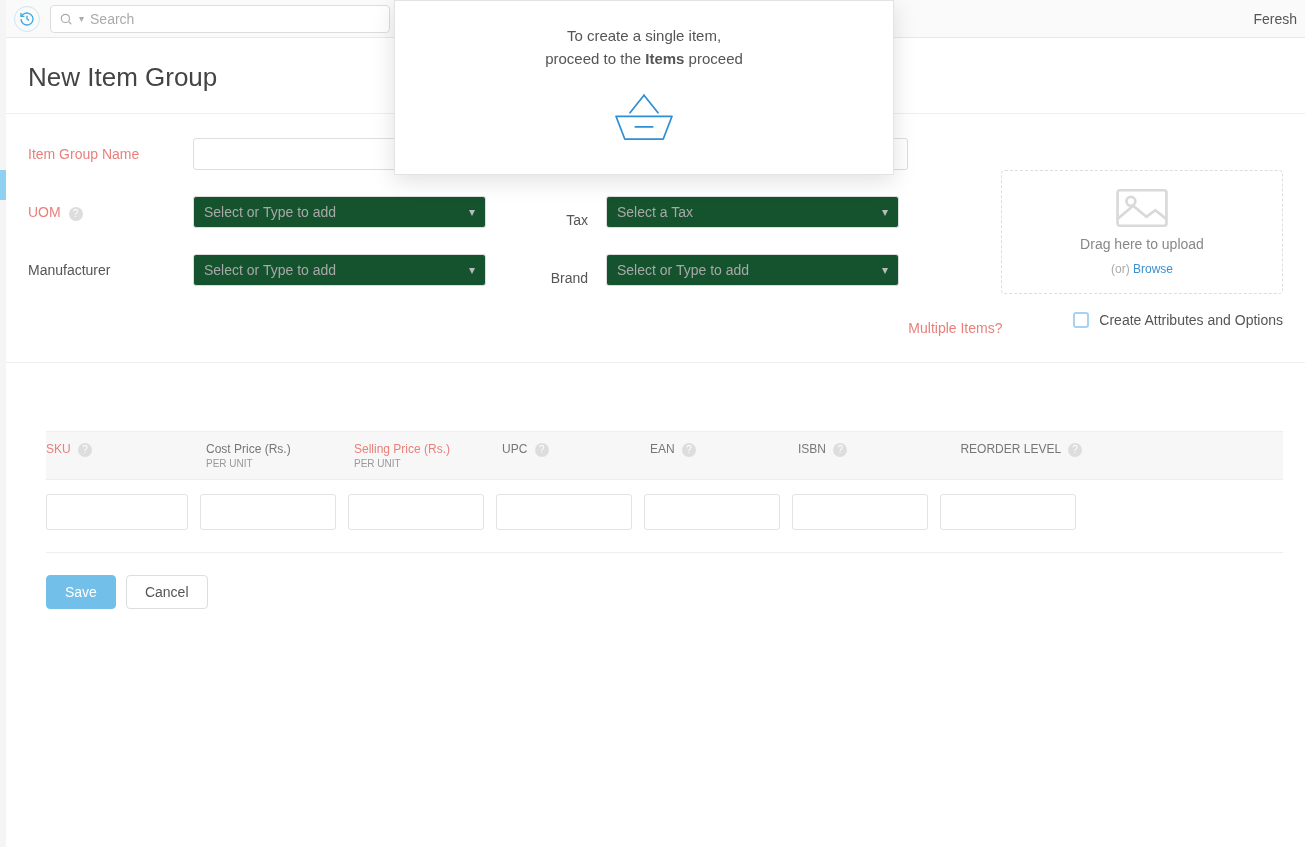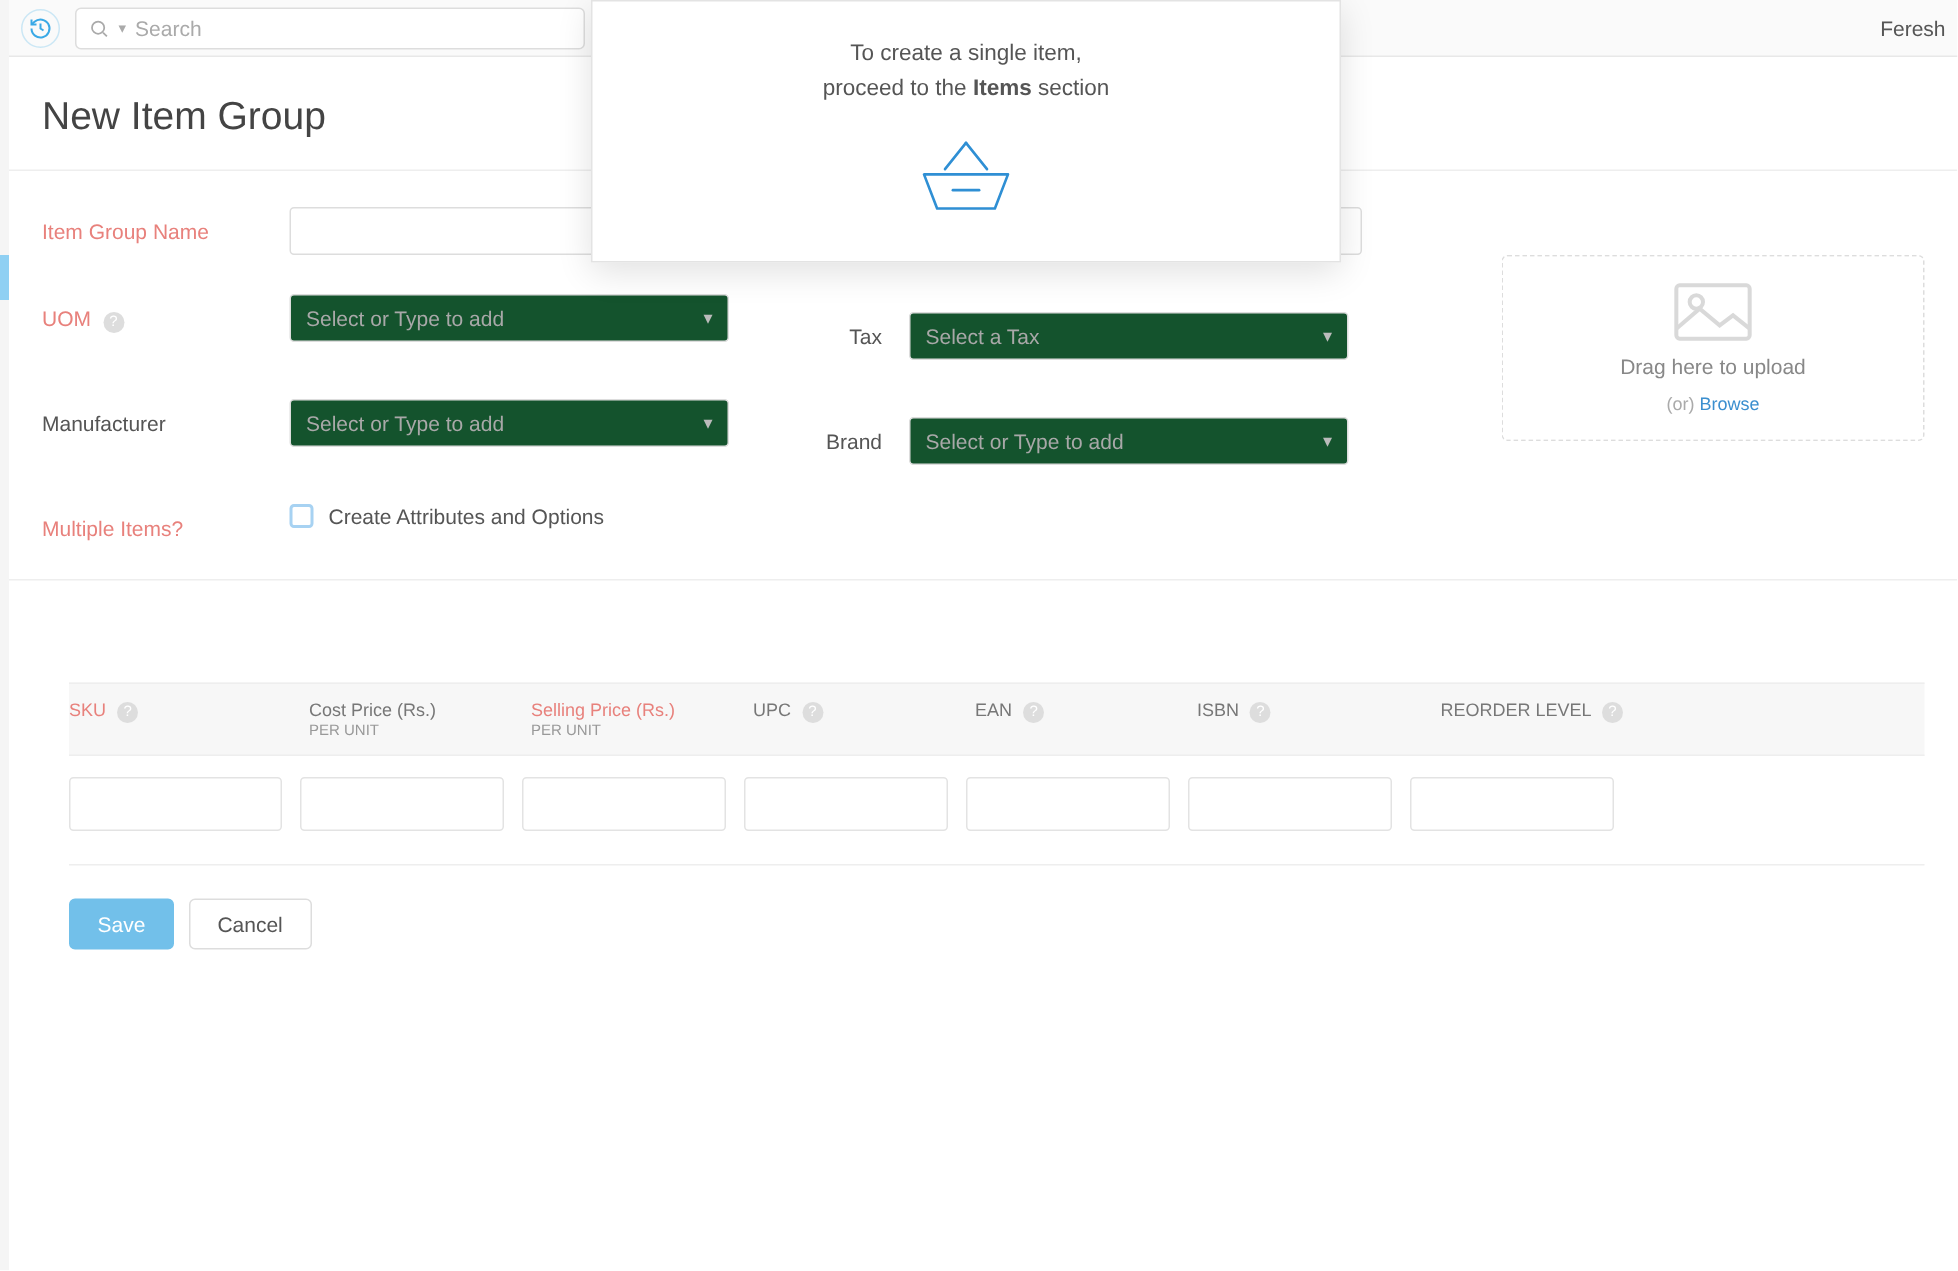"section" span { text: section -> proceed }
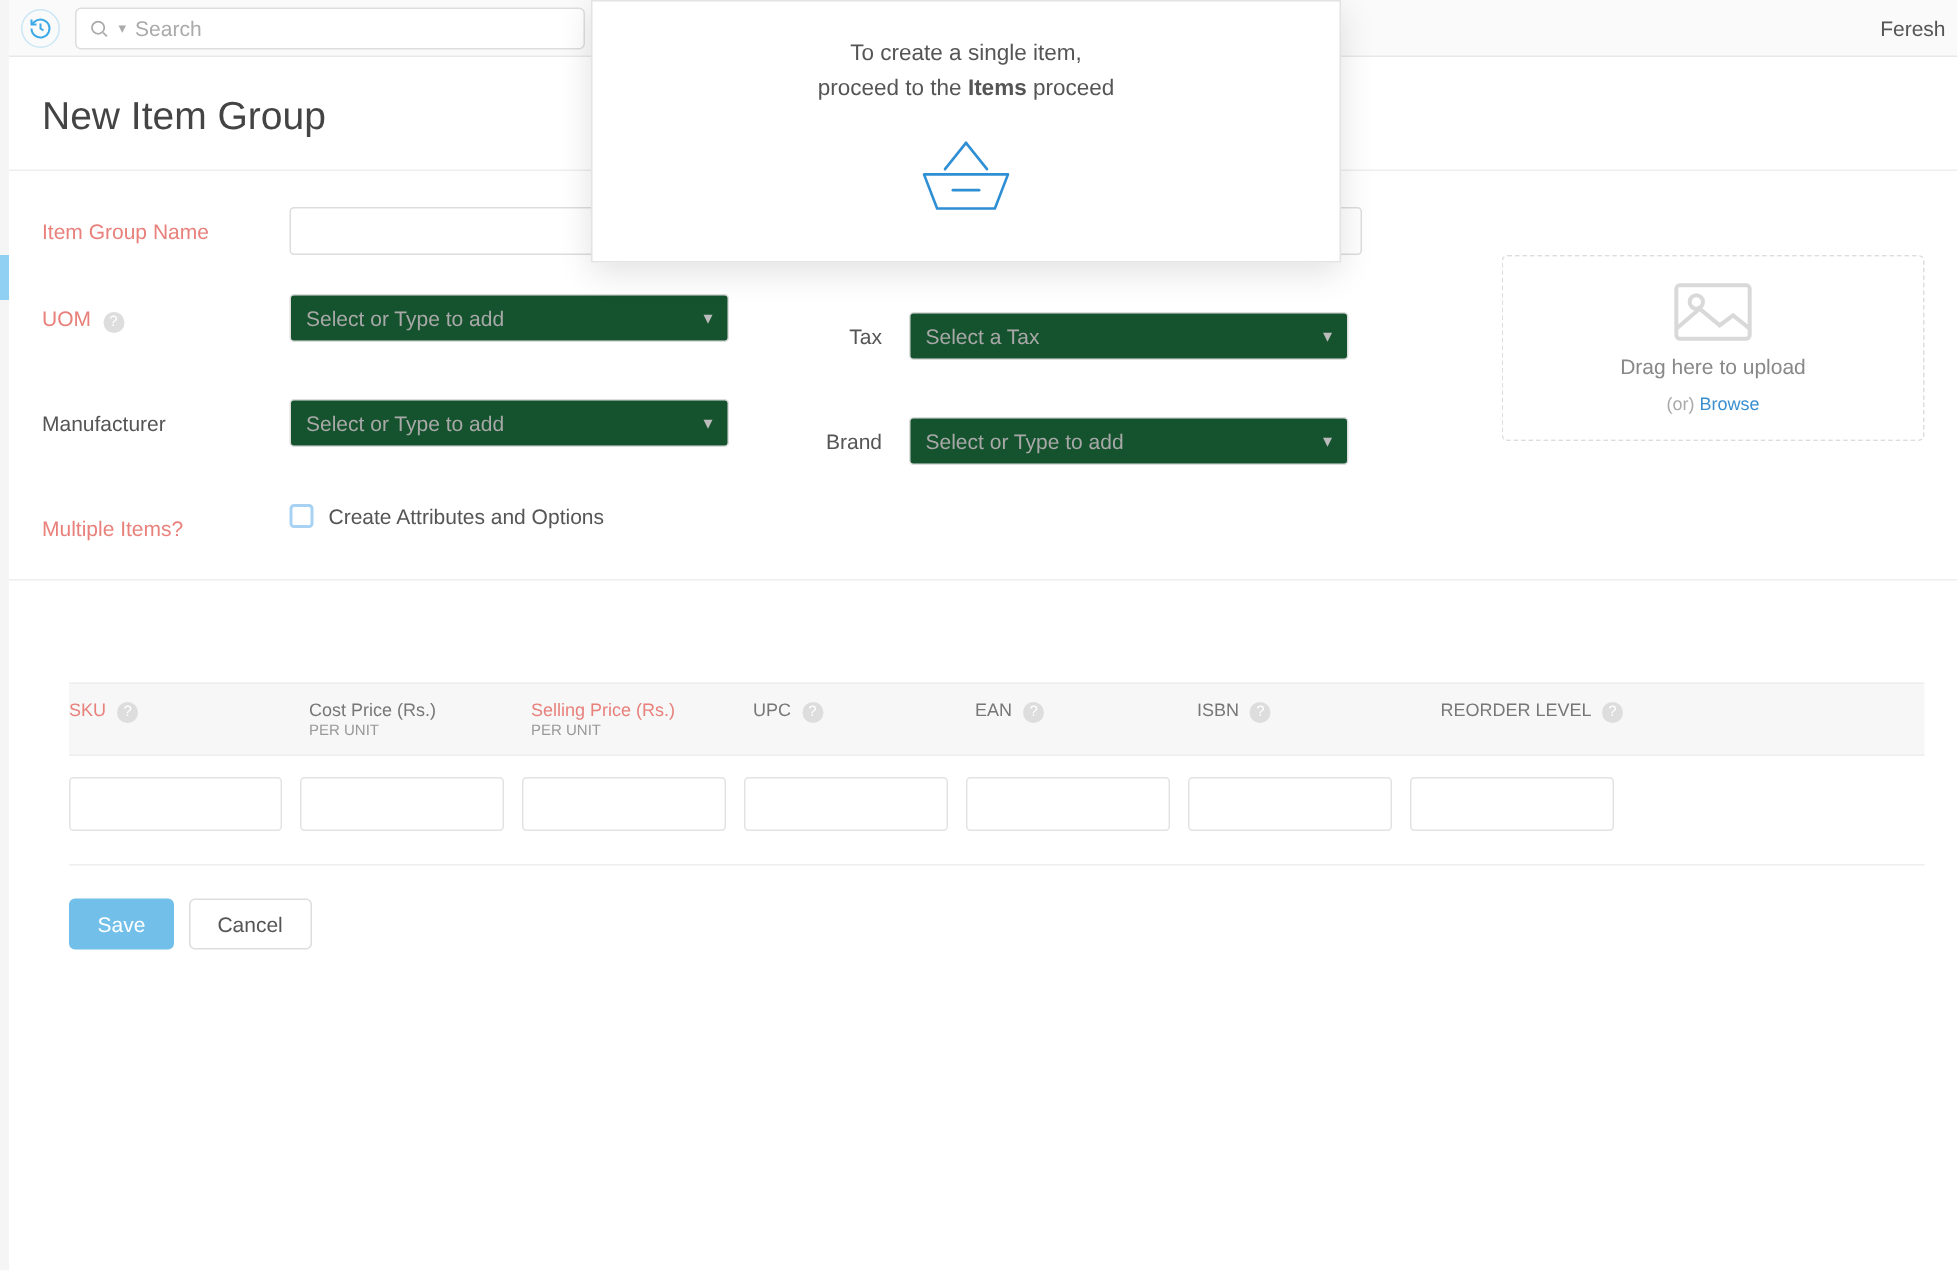"Tax" .dual .sub { align-items: center -> flex-end; margin-top: 12px -> none }
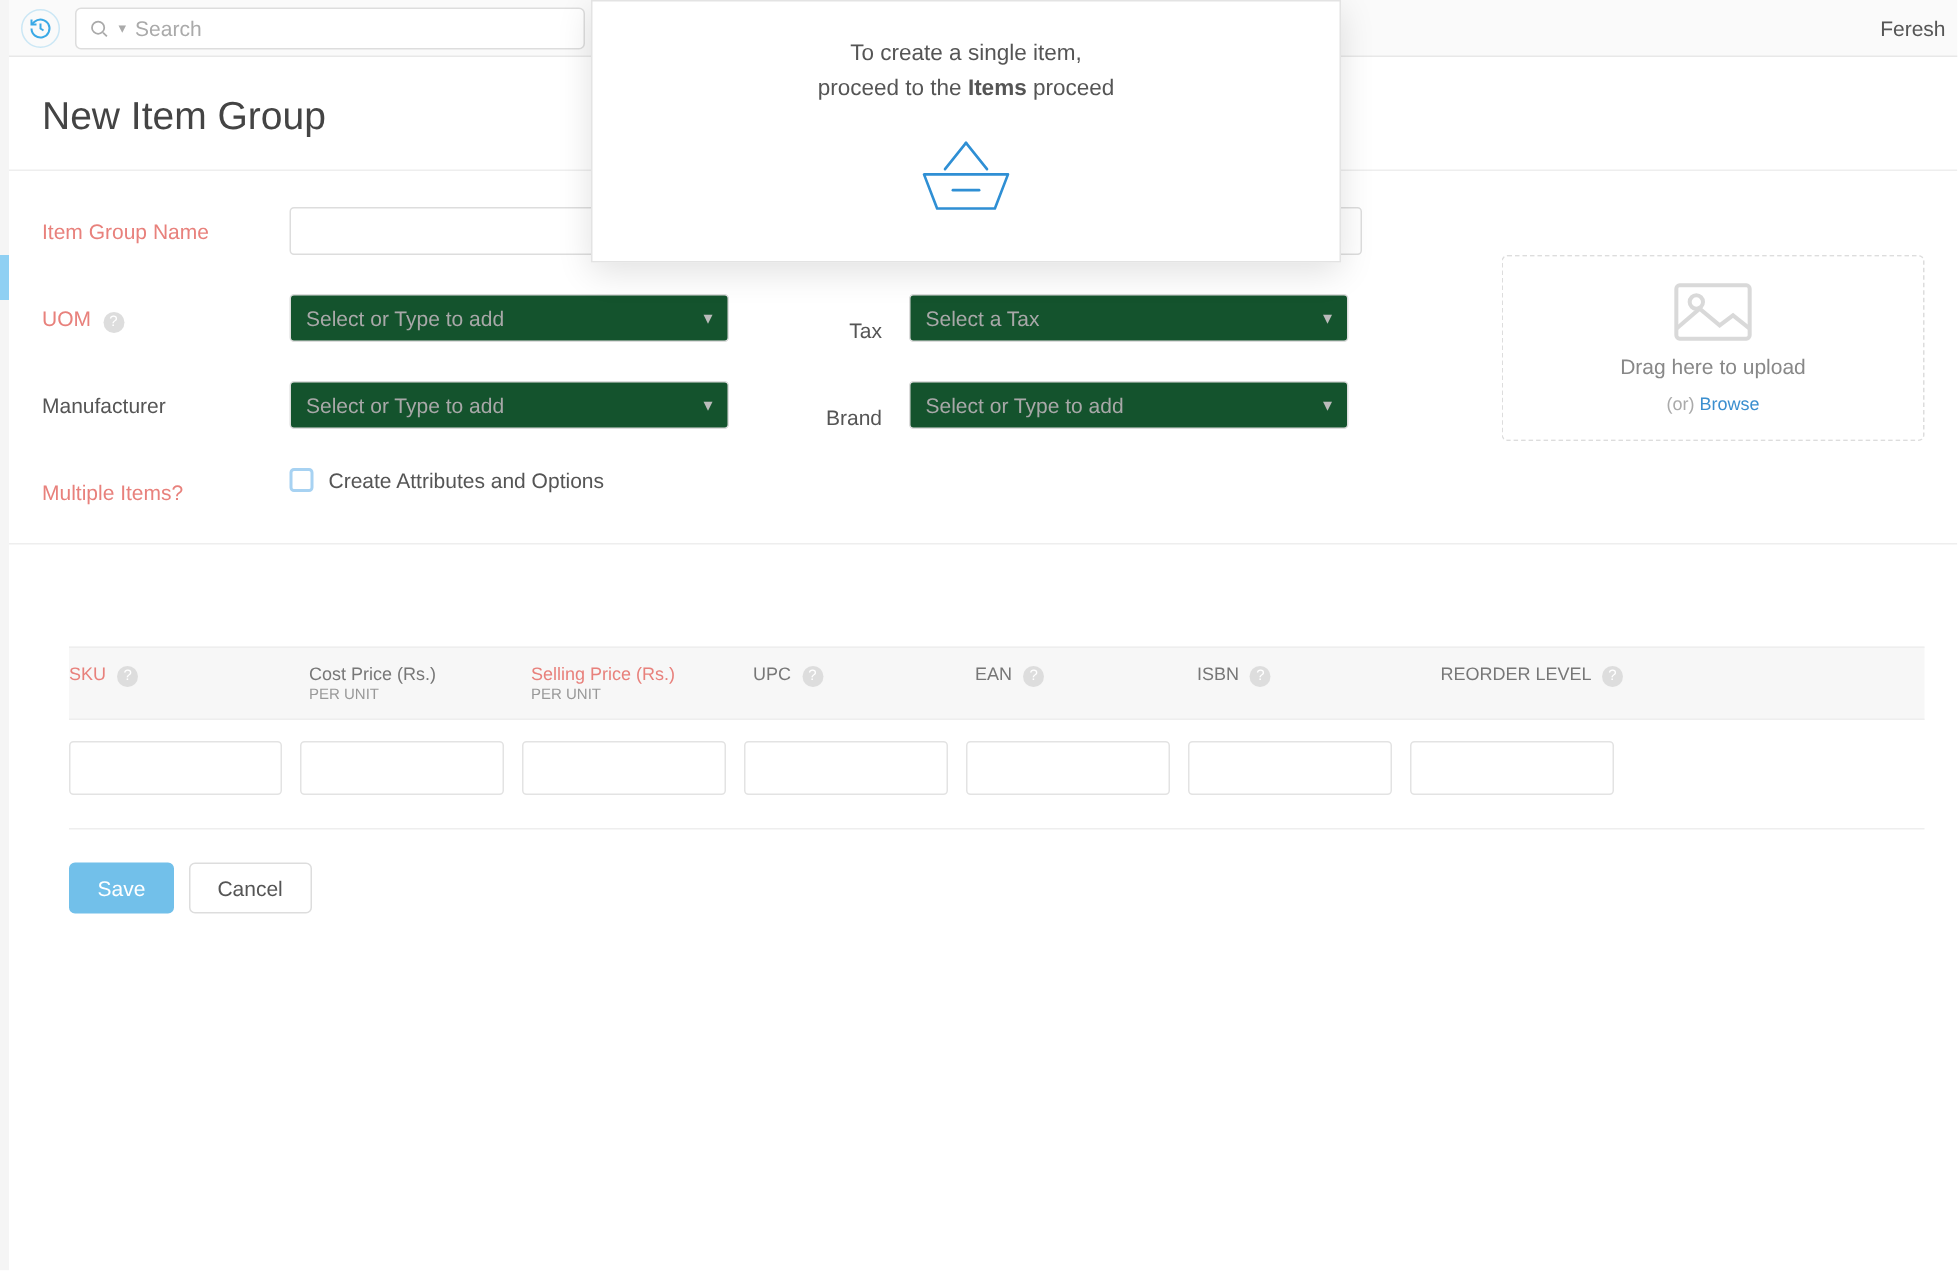"Multiple Items?" div.form-row { justify-content: none -> flex-end }
